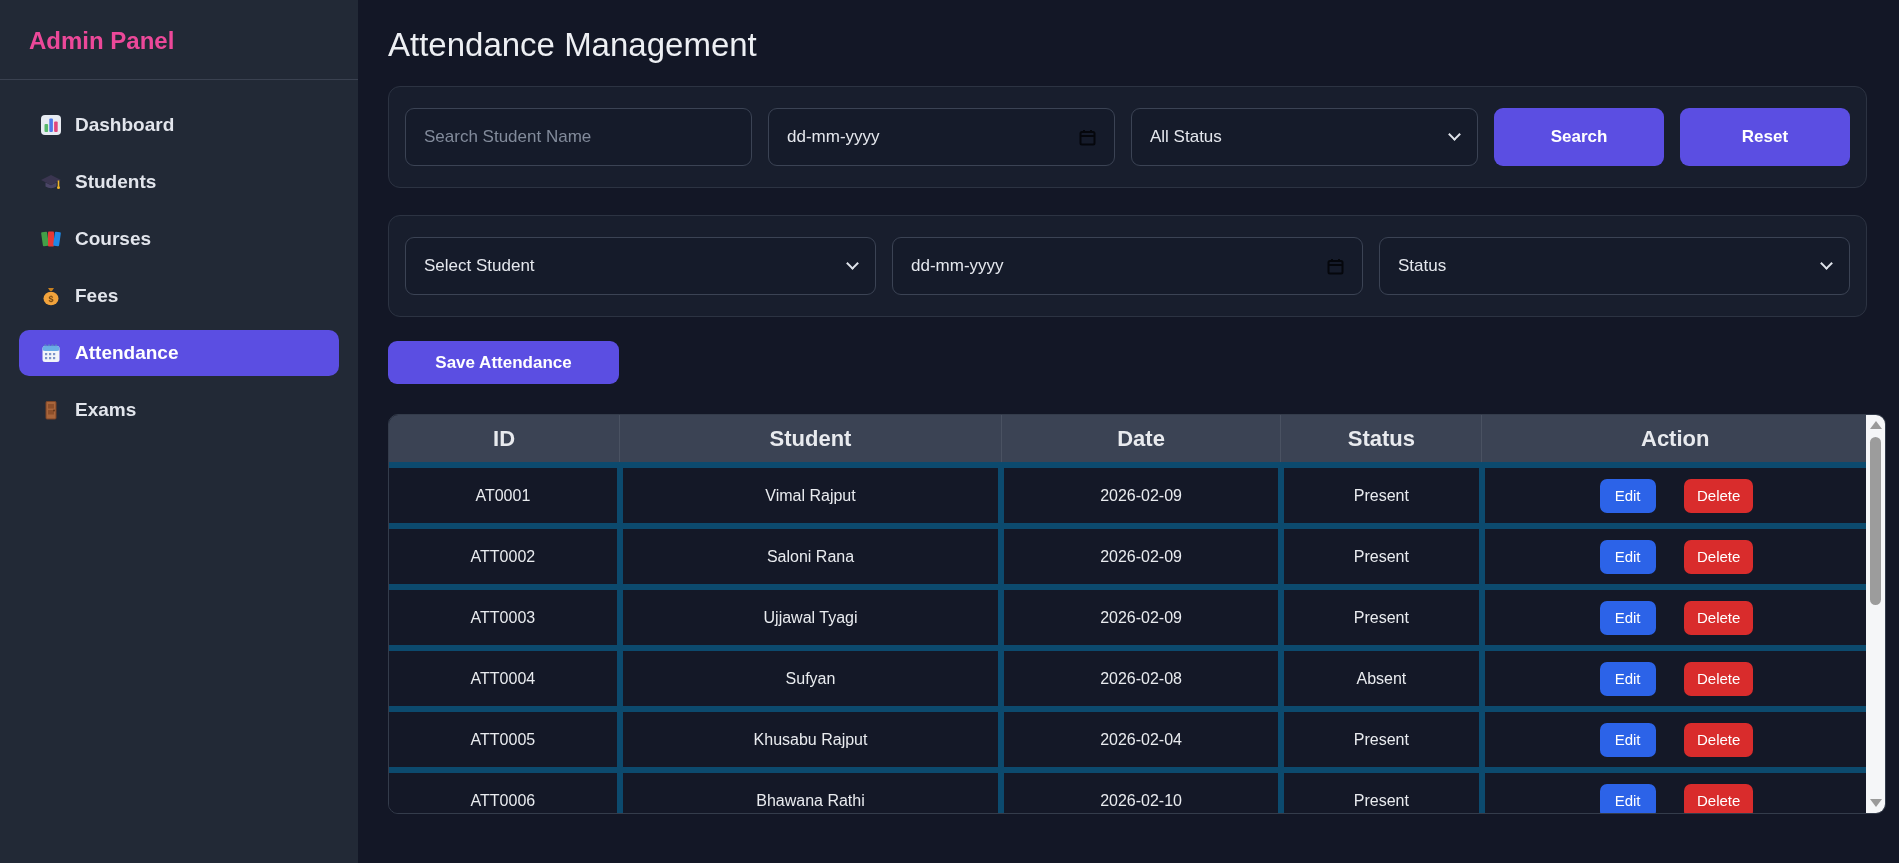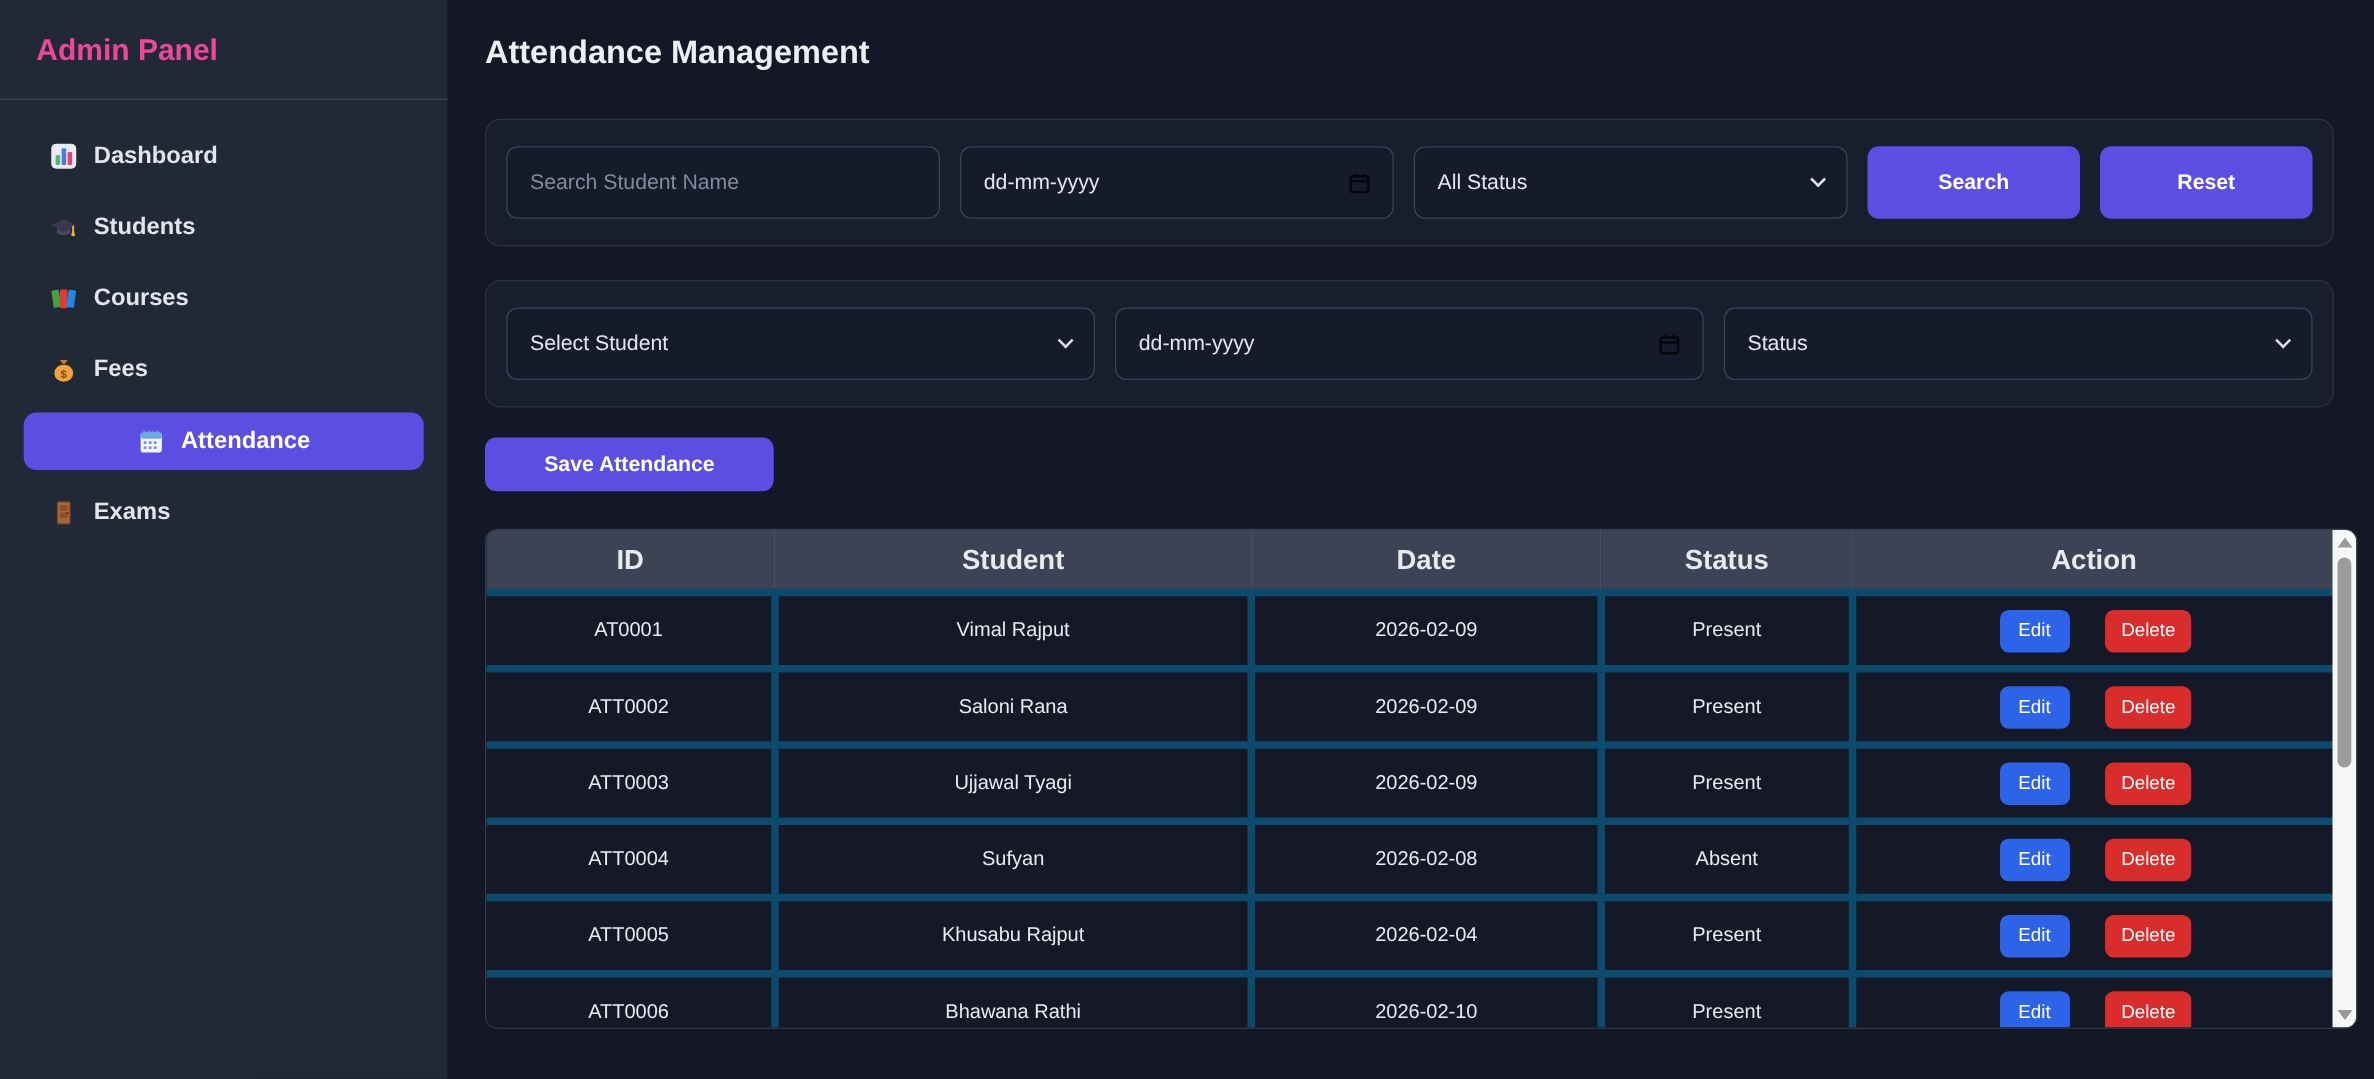"Attendance Management" .page-title { font-size: 26px -> 33px; font-weight: 700 -> 400; margin-bottom: 38px -> 22px }
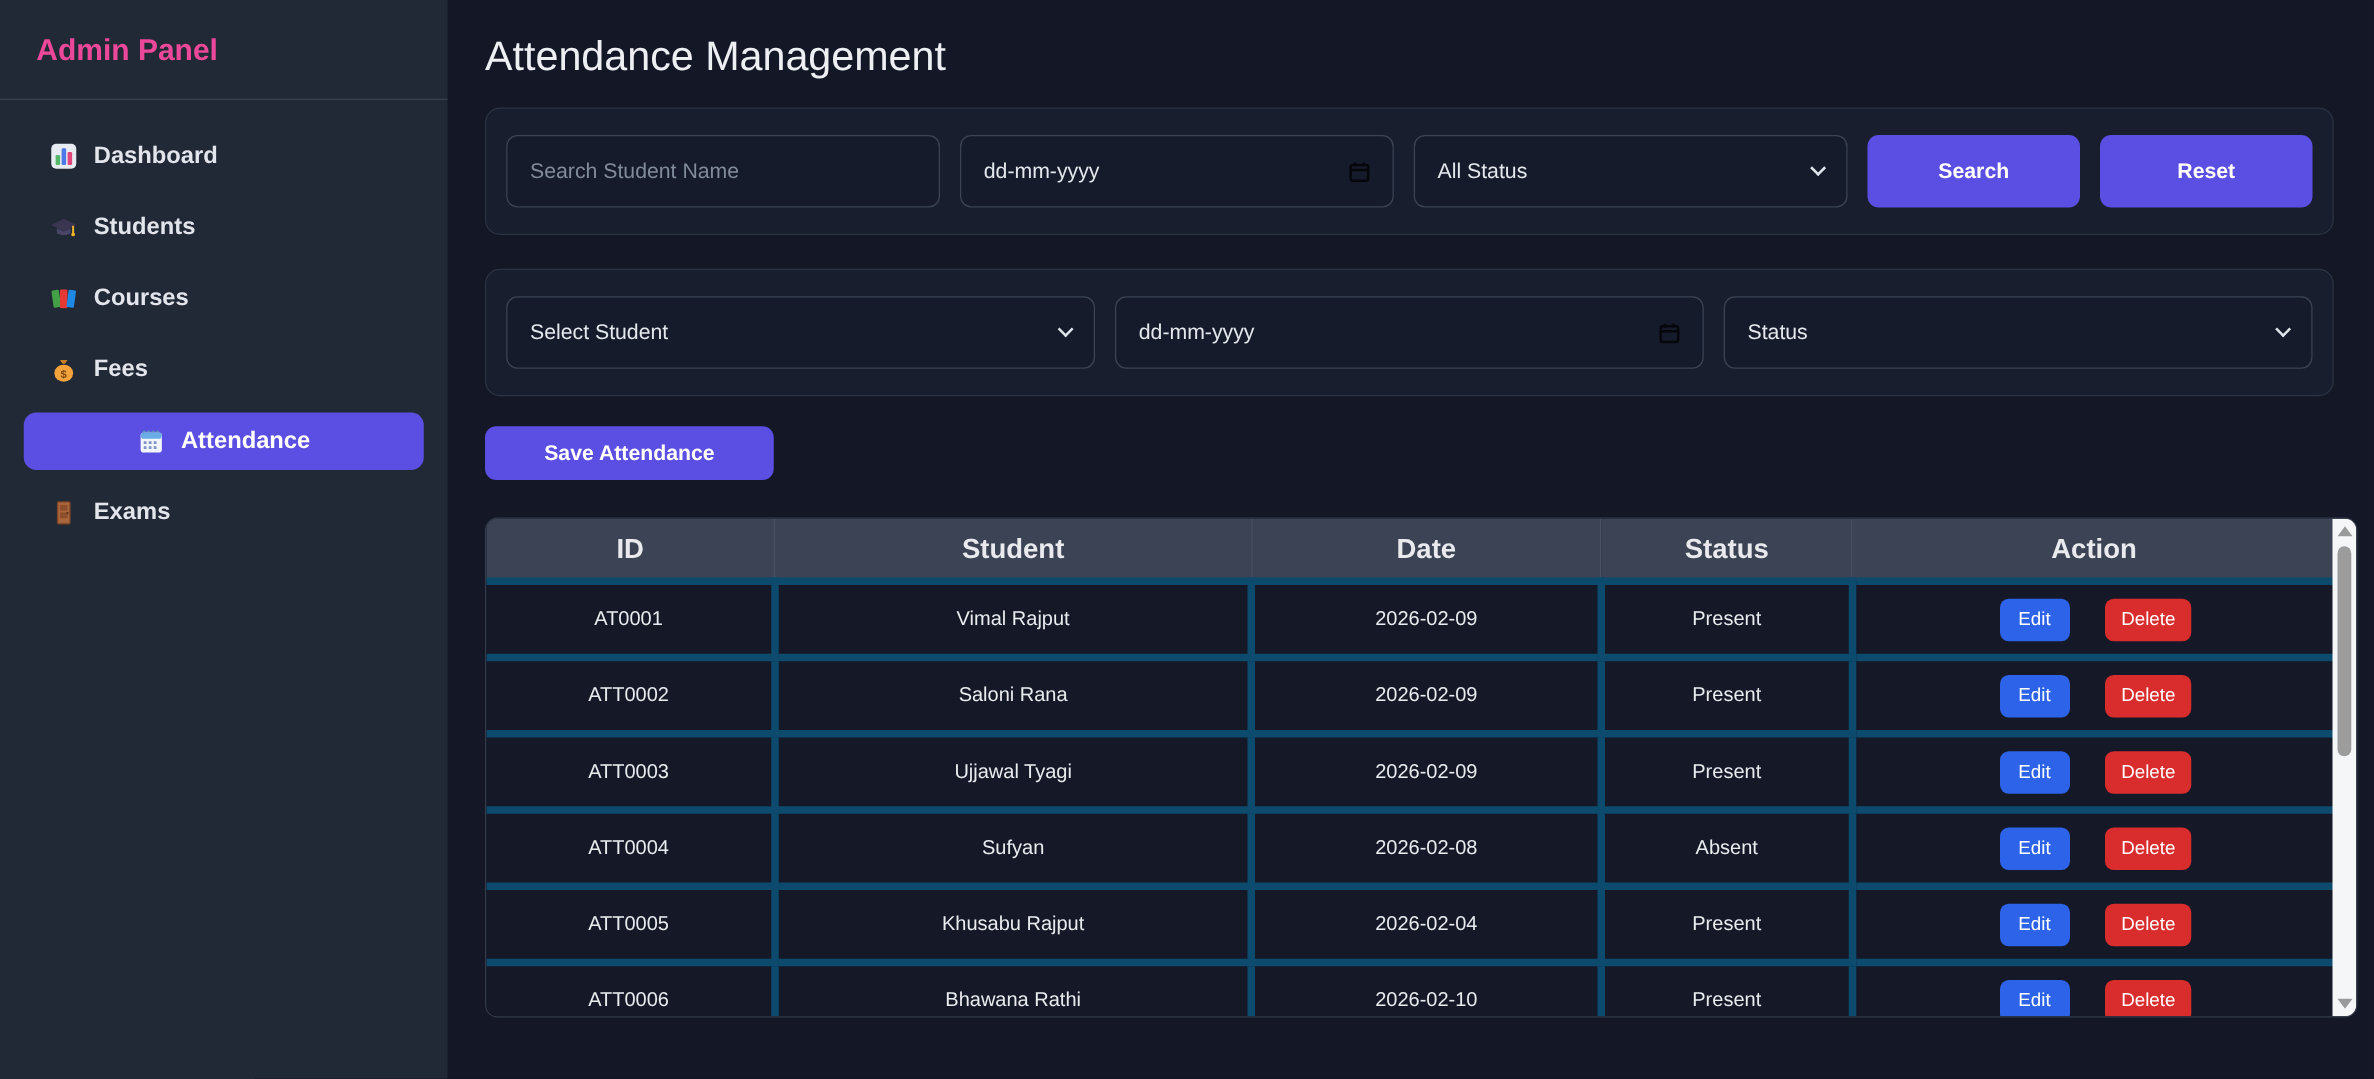"Attendance" .menu-item.active { justify-content: center -> none }
